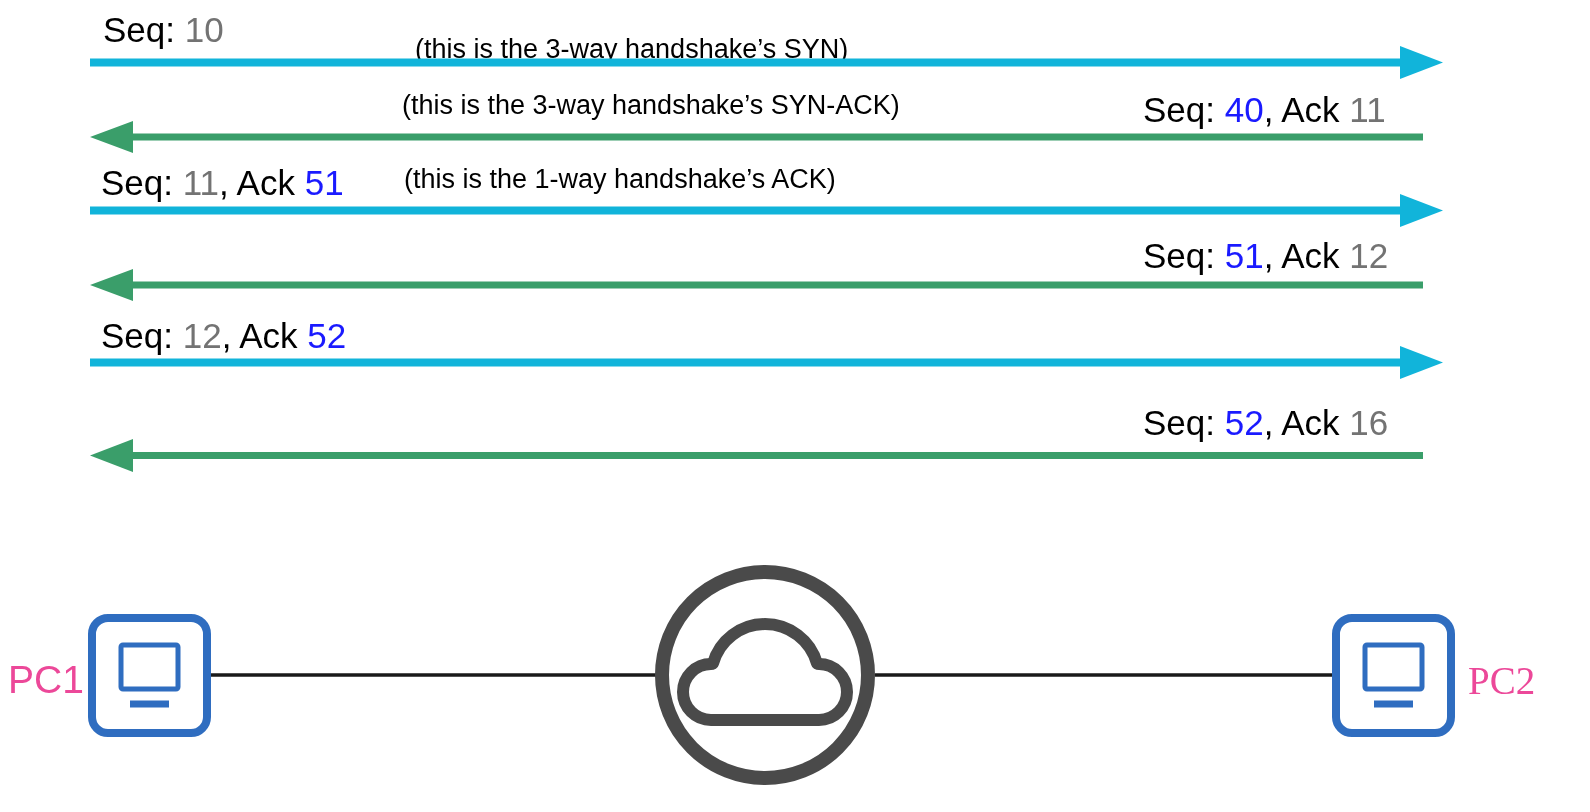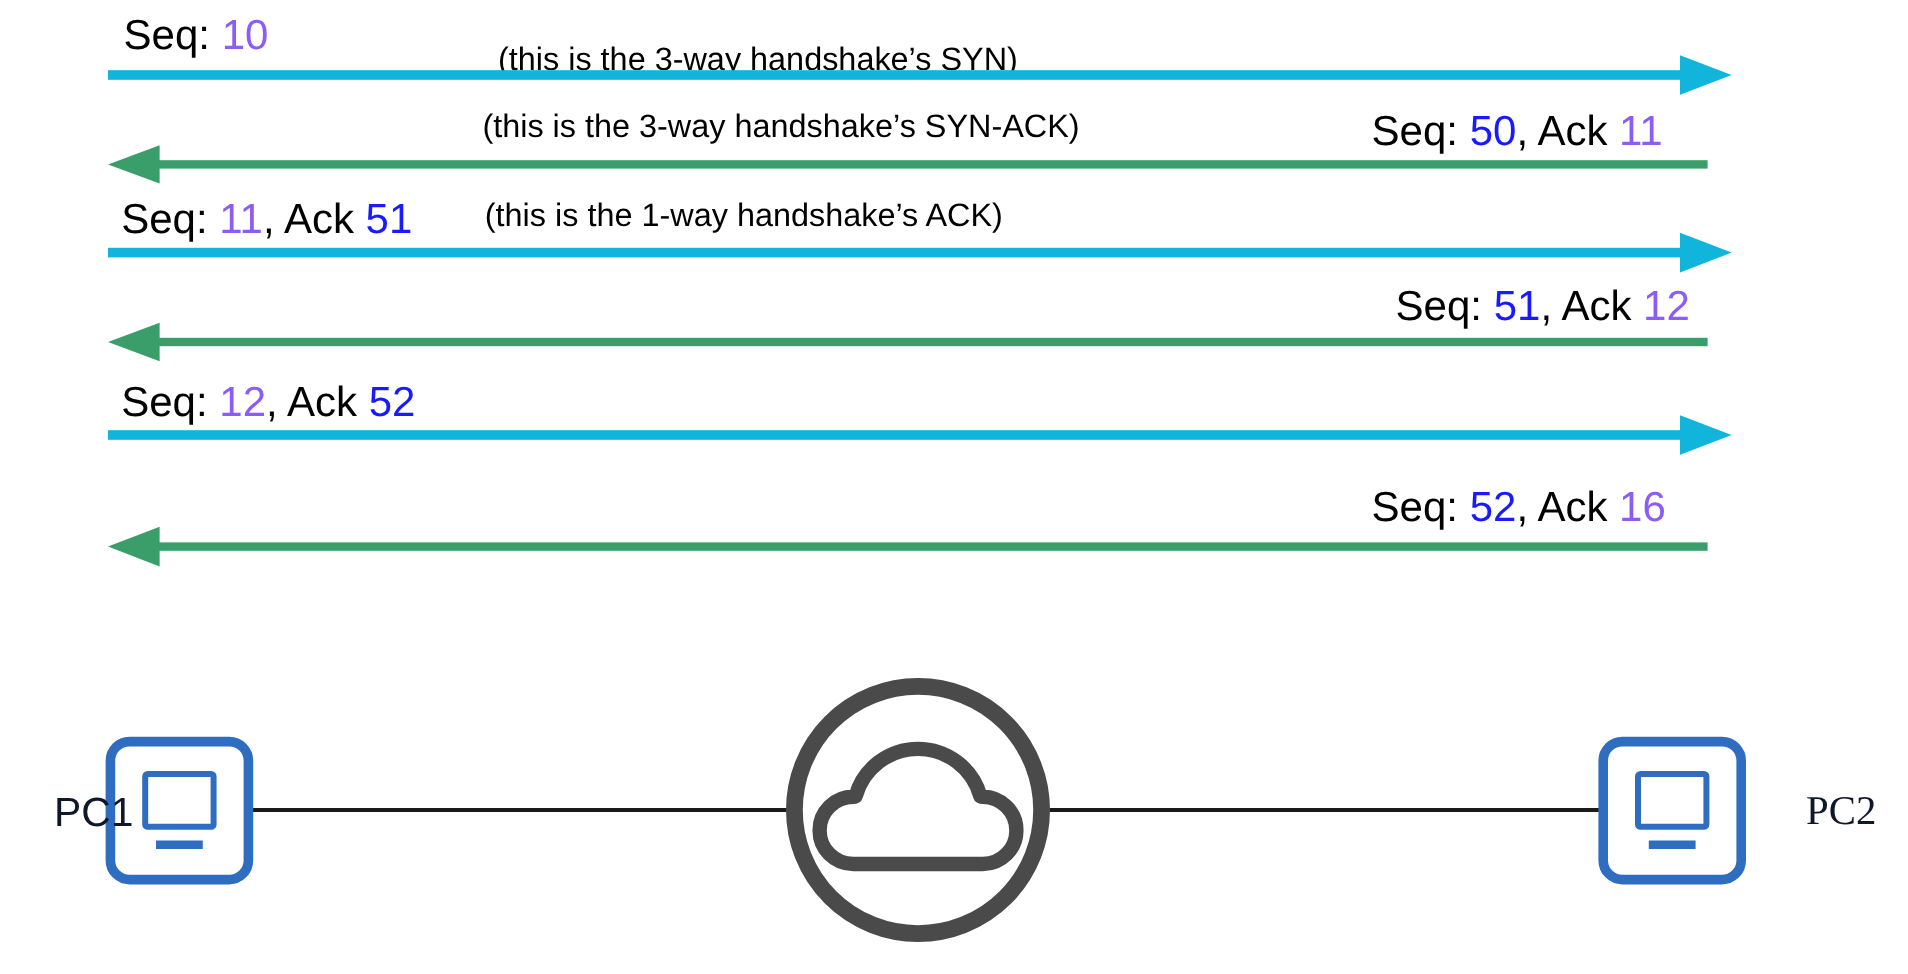"10" .num-red { color: #8b5cf6 -> #737373 }
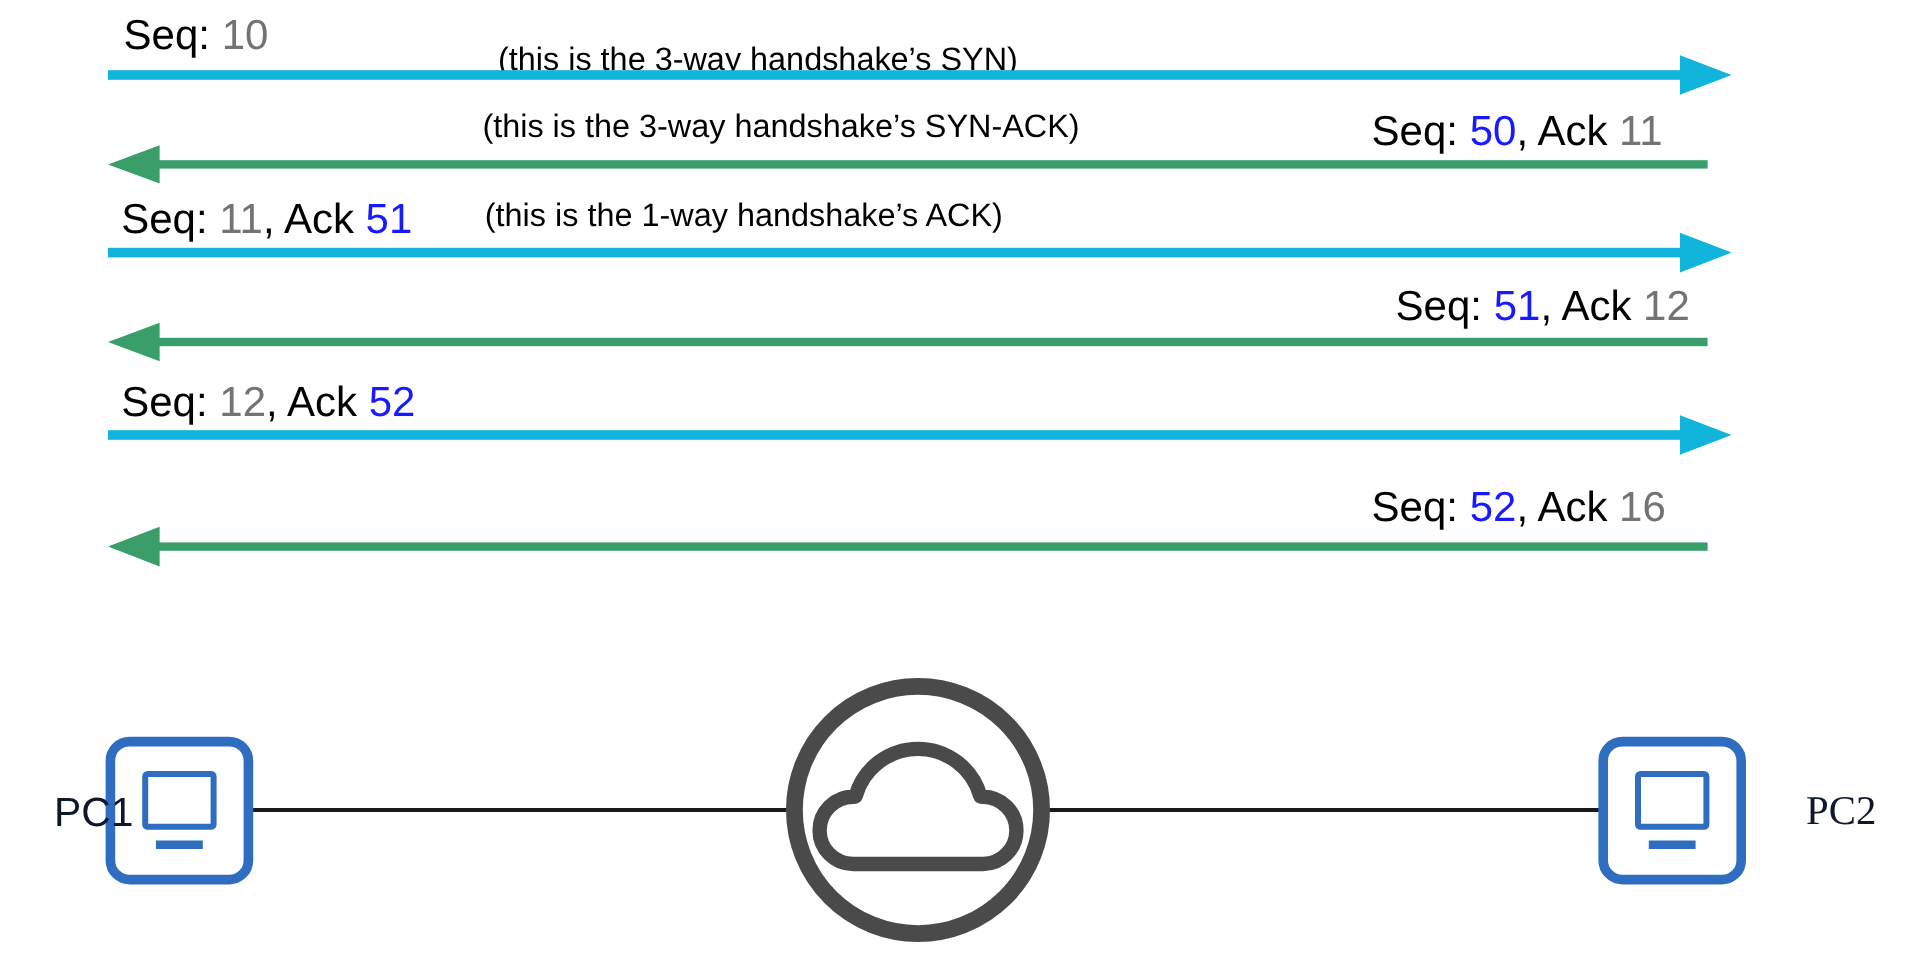"50" span.num-blue { text: 50 -> 40 }
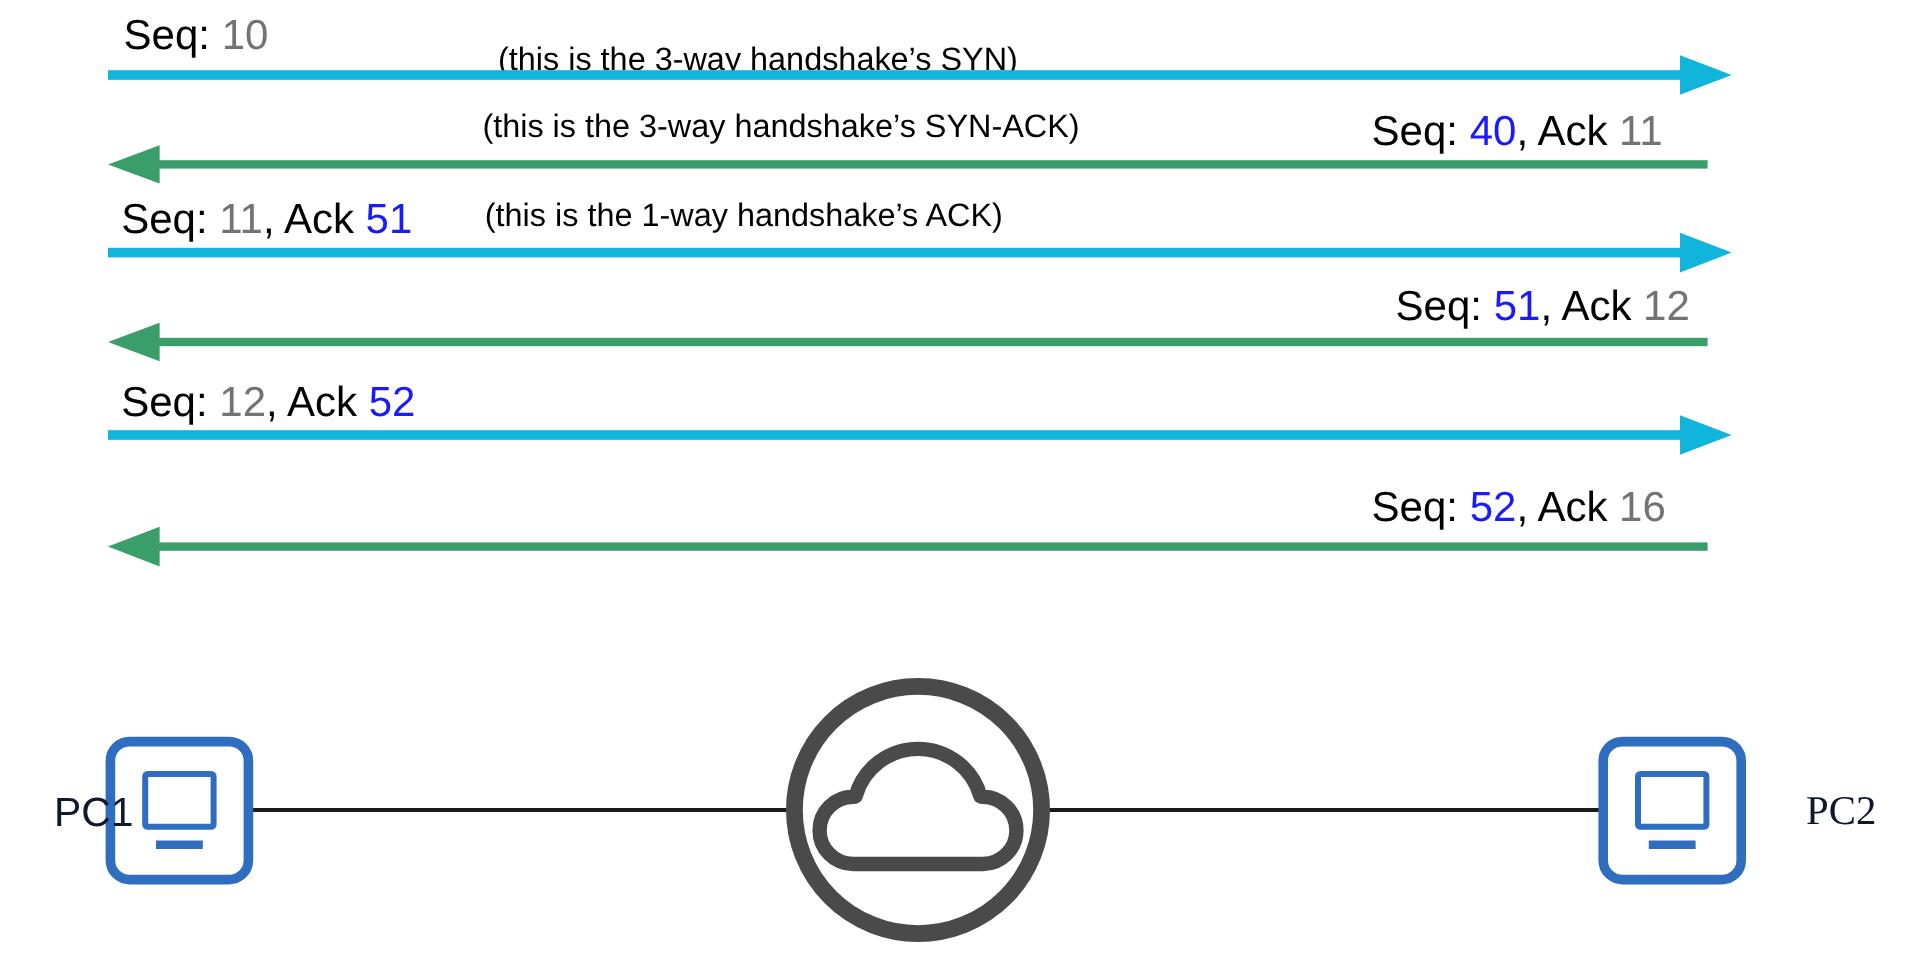"Seq: 51, Ack 12" div.label { margin-left: 20px -> none }
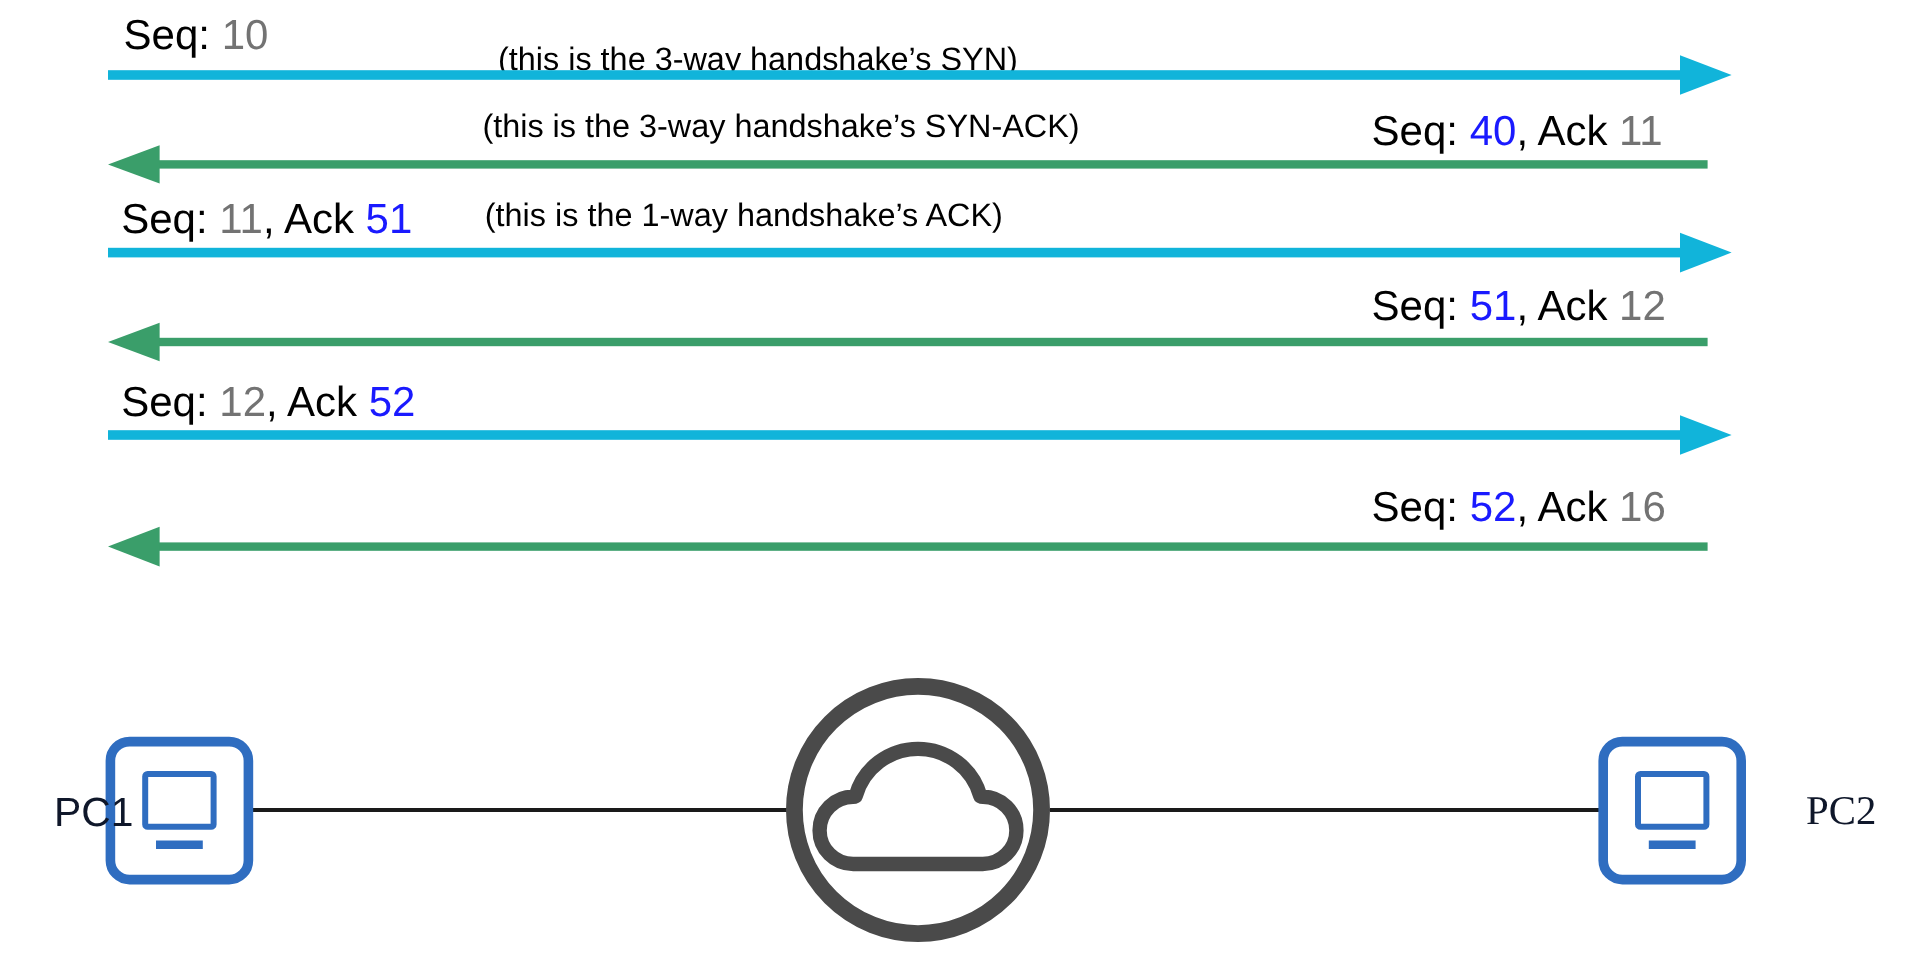"PC1" .node-label { color: #0f172a -> #ec4899; font-size: 34px -> 39px; margin-left: 37px -> none }
